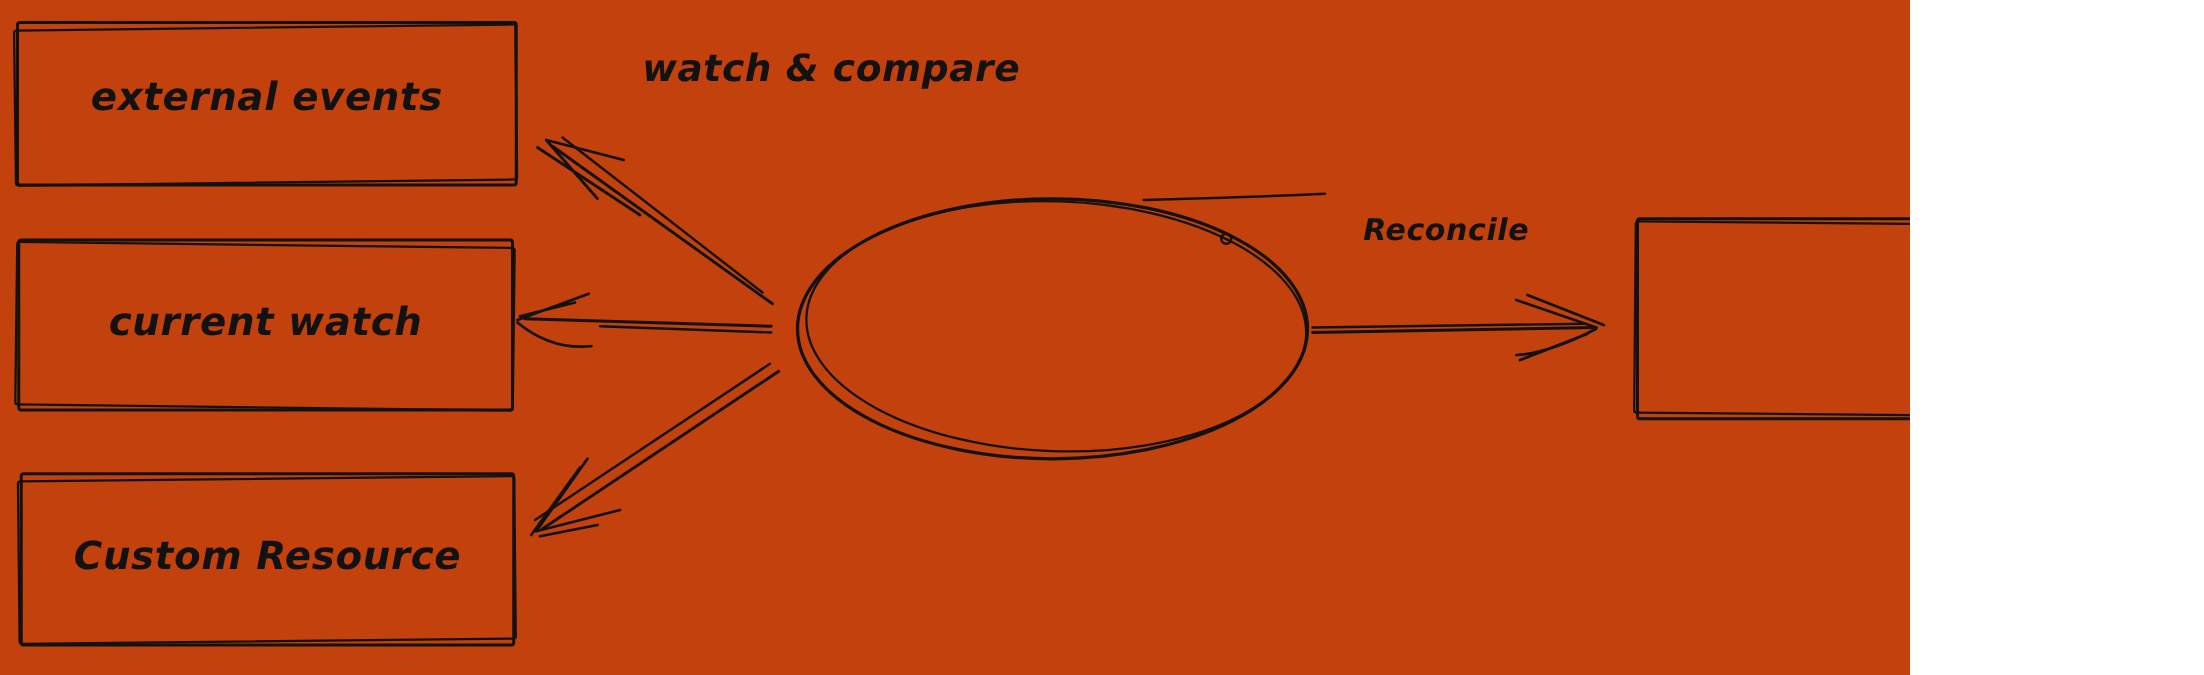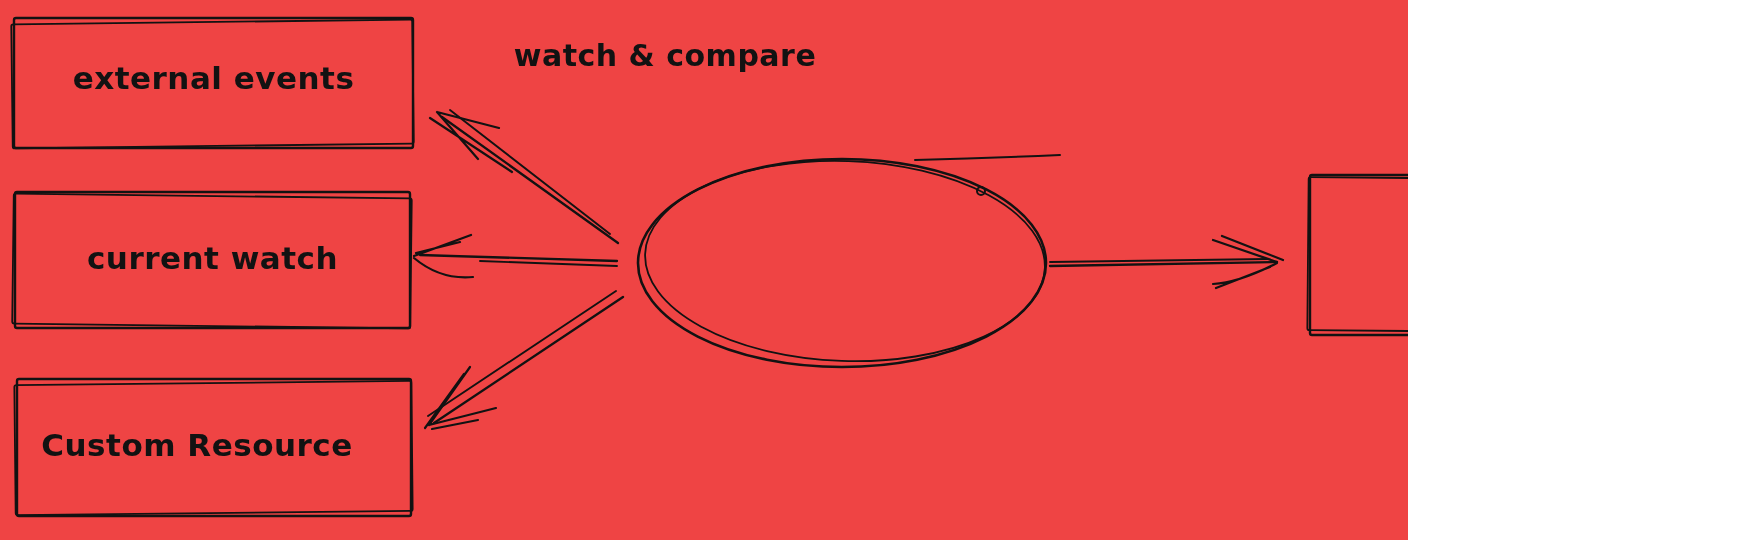"external events" .stage { background: #ef4444 -> #c2410c; font-style: none -> italic; width: 1408px -> 1528px }
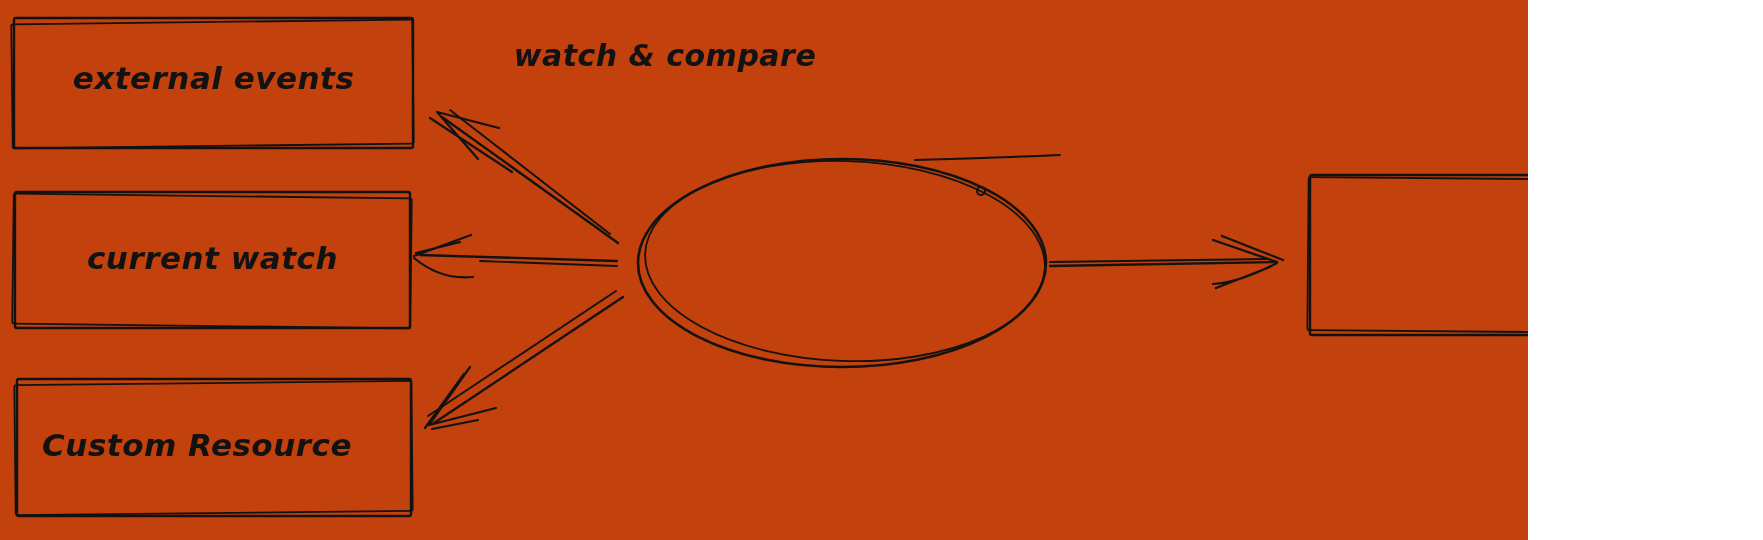"Reconcile" div.label { html: none -> <div>Reconcile</div> }
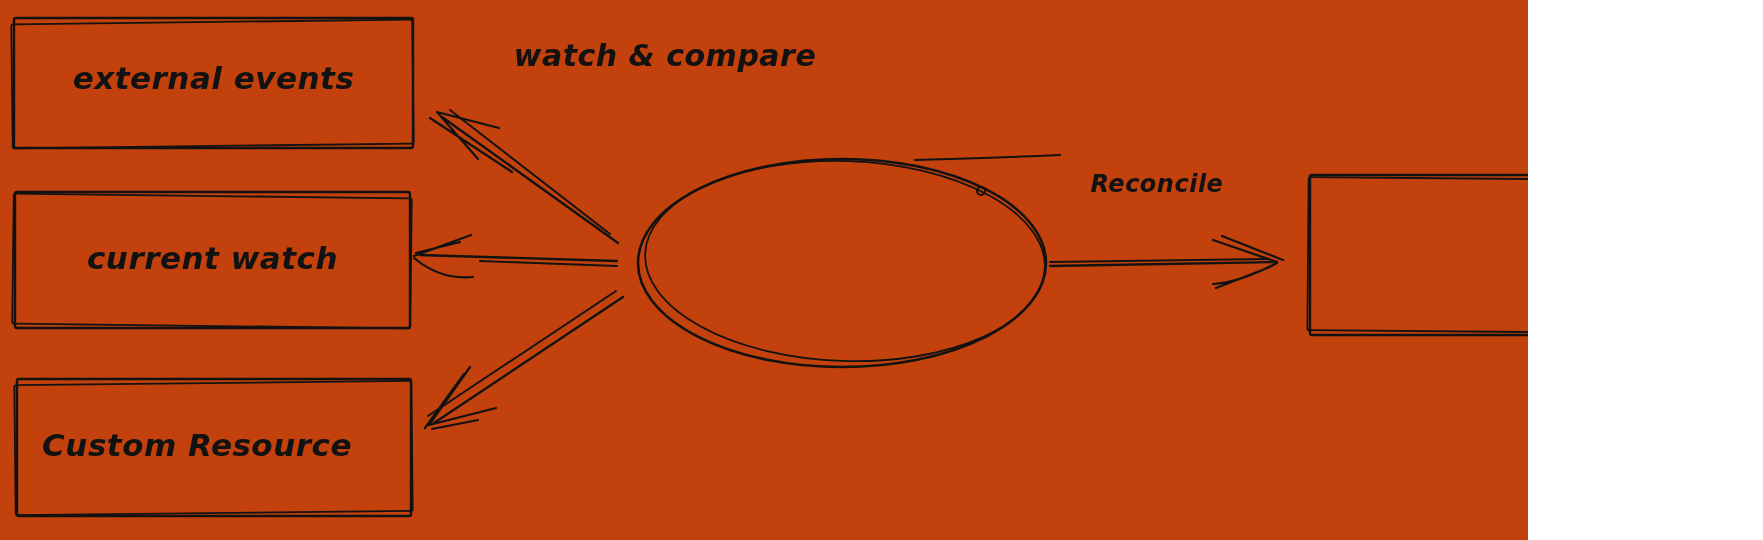"Custom Resource" div.label { left: 0 -> 17px }
